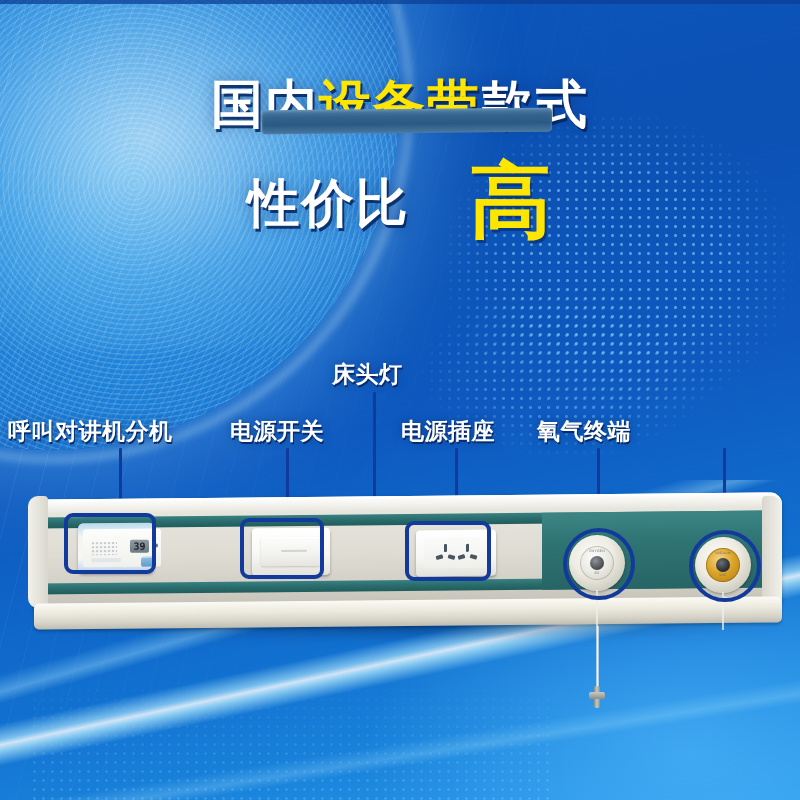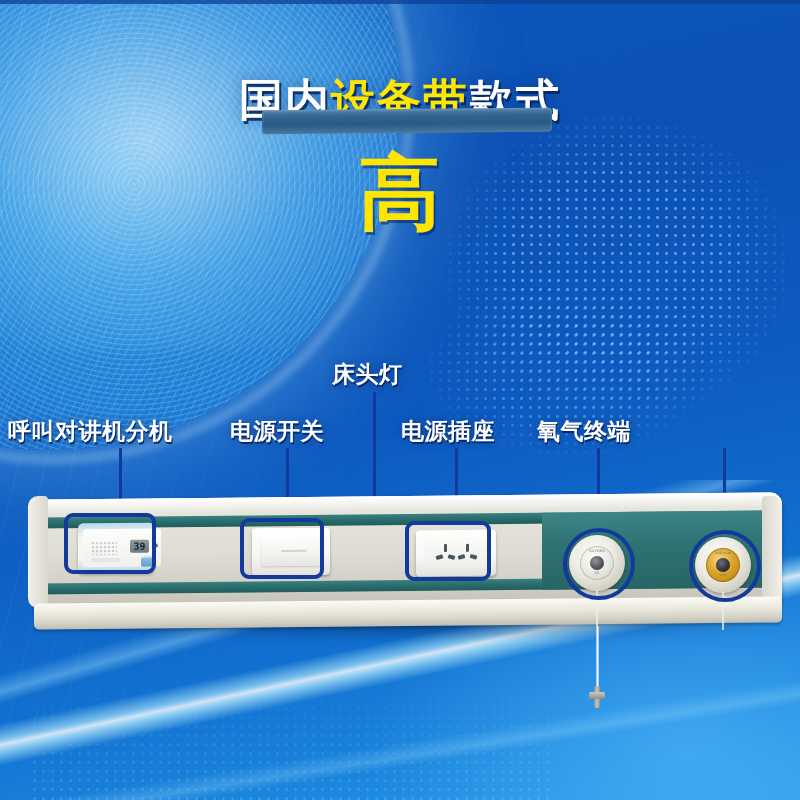"国内设备带款式" .hl-line1 { font-size: 44px -> 52px }
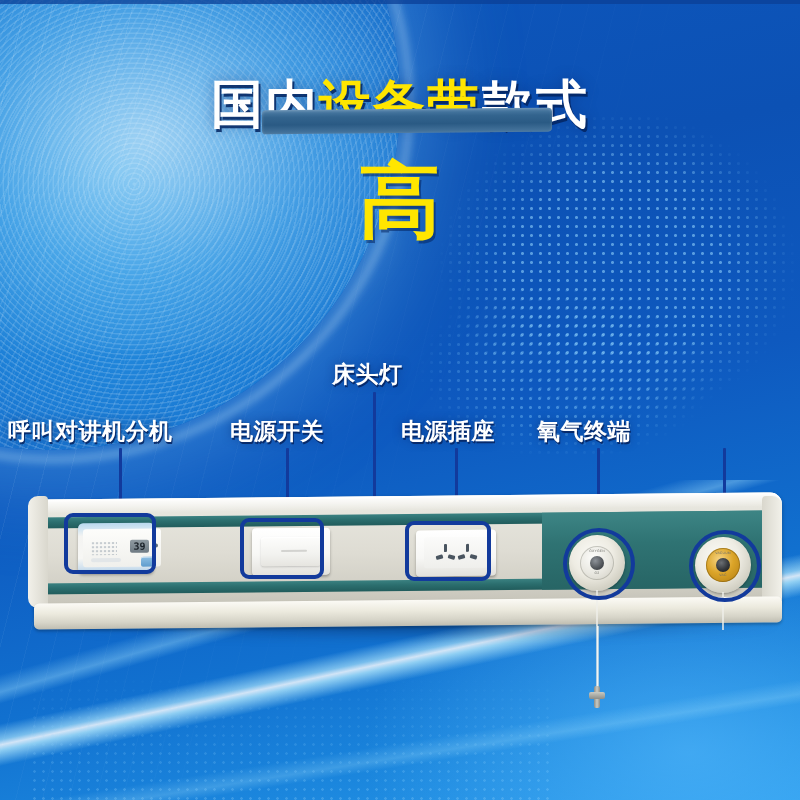"性价比" span.hl-sub { html: none -> <span>性价比</span> }
